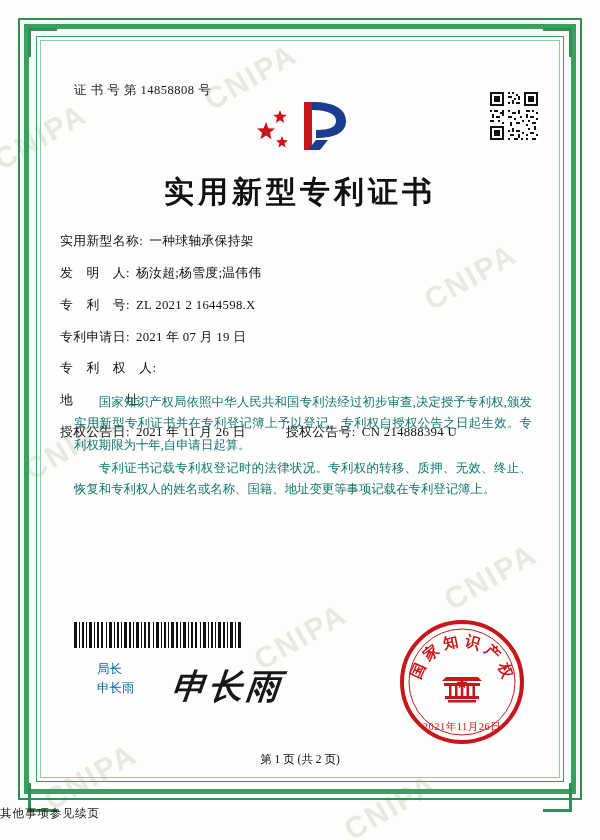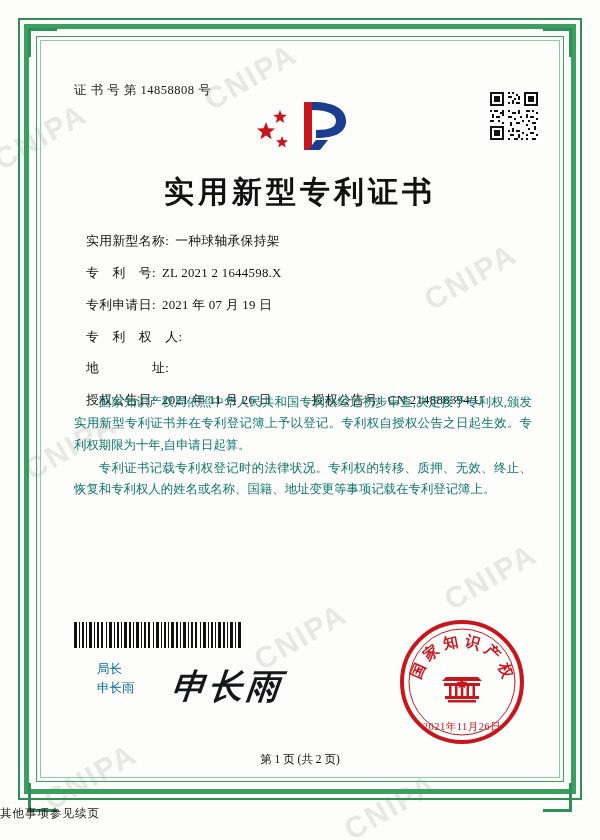"实用新型名称:" .fields { left: 34px -> 8px }
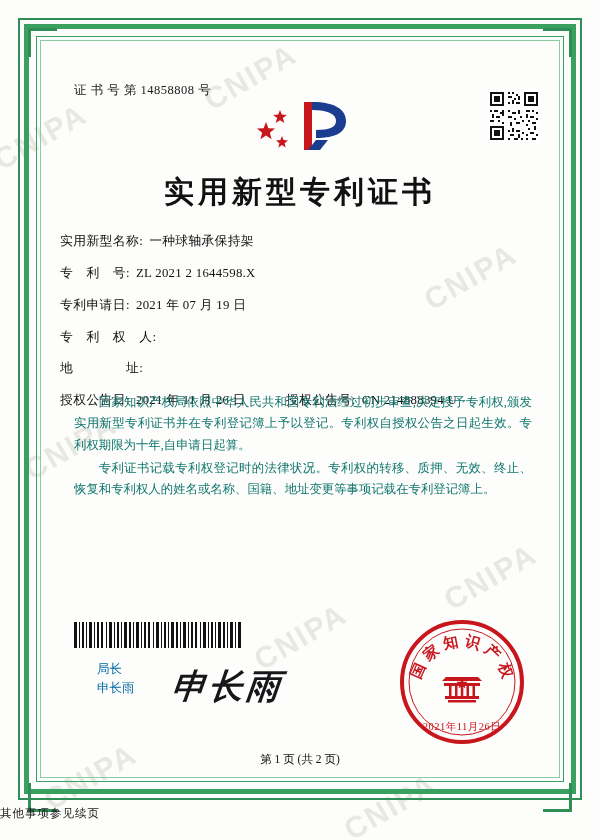"发 明 人:" div.field-row { html: none -> <div> <span>发 明 人:</span> <span>杨汝超;杨雪度;温伟伟</span> </div> }
